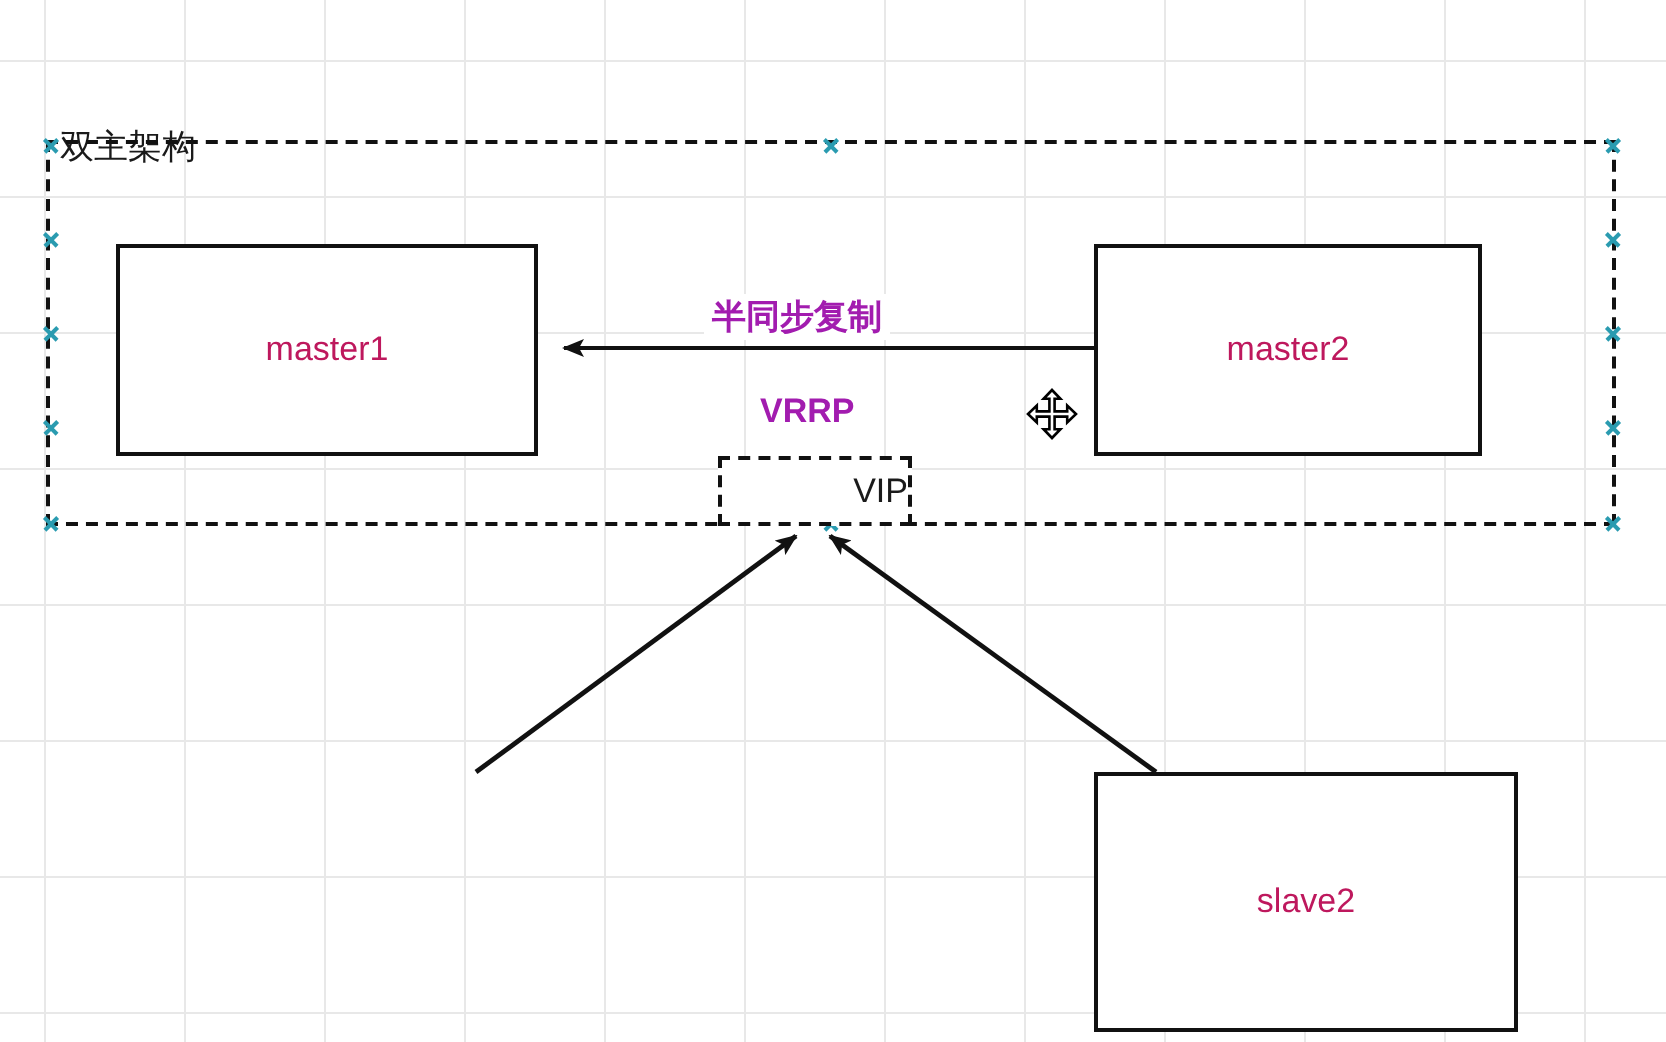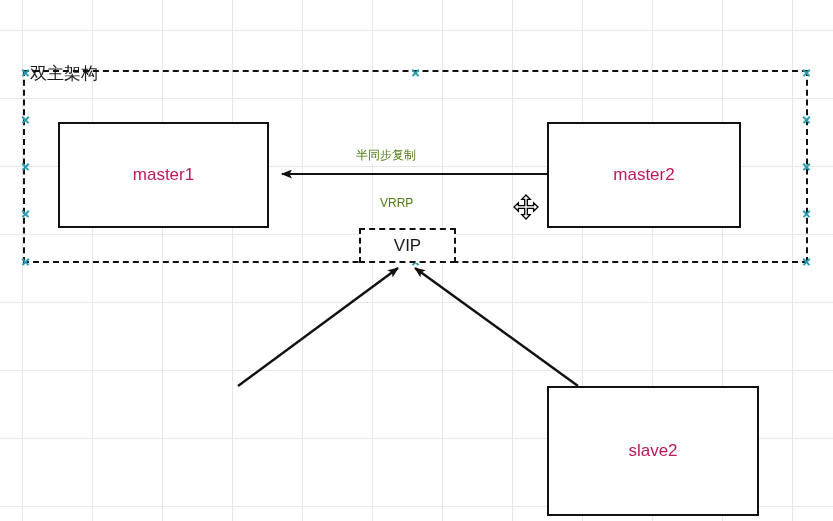"半同步复制" .edge-label { color: #4d7c0f -> #a21caf; font-size: 12px -> 17px; font-weight: none -> bold }
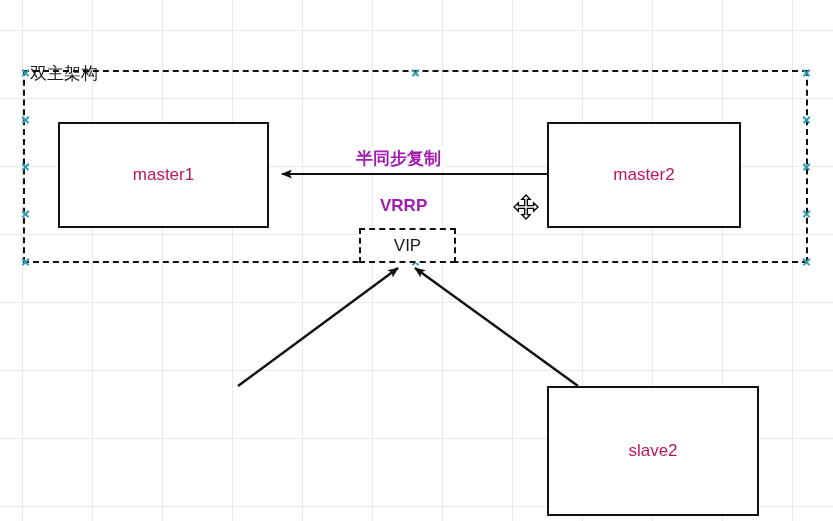"VIP" .vip-box { justify-content: center -> flex-end }
